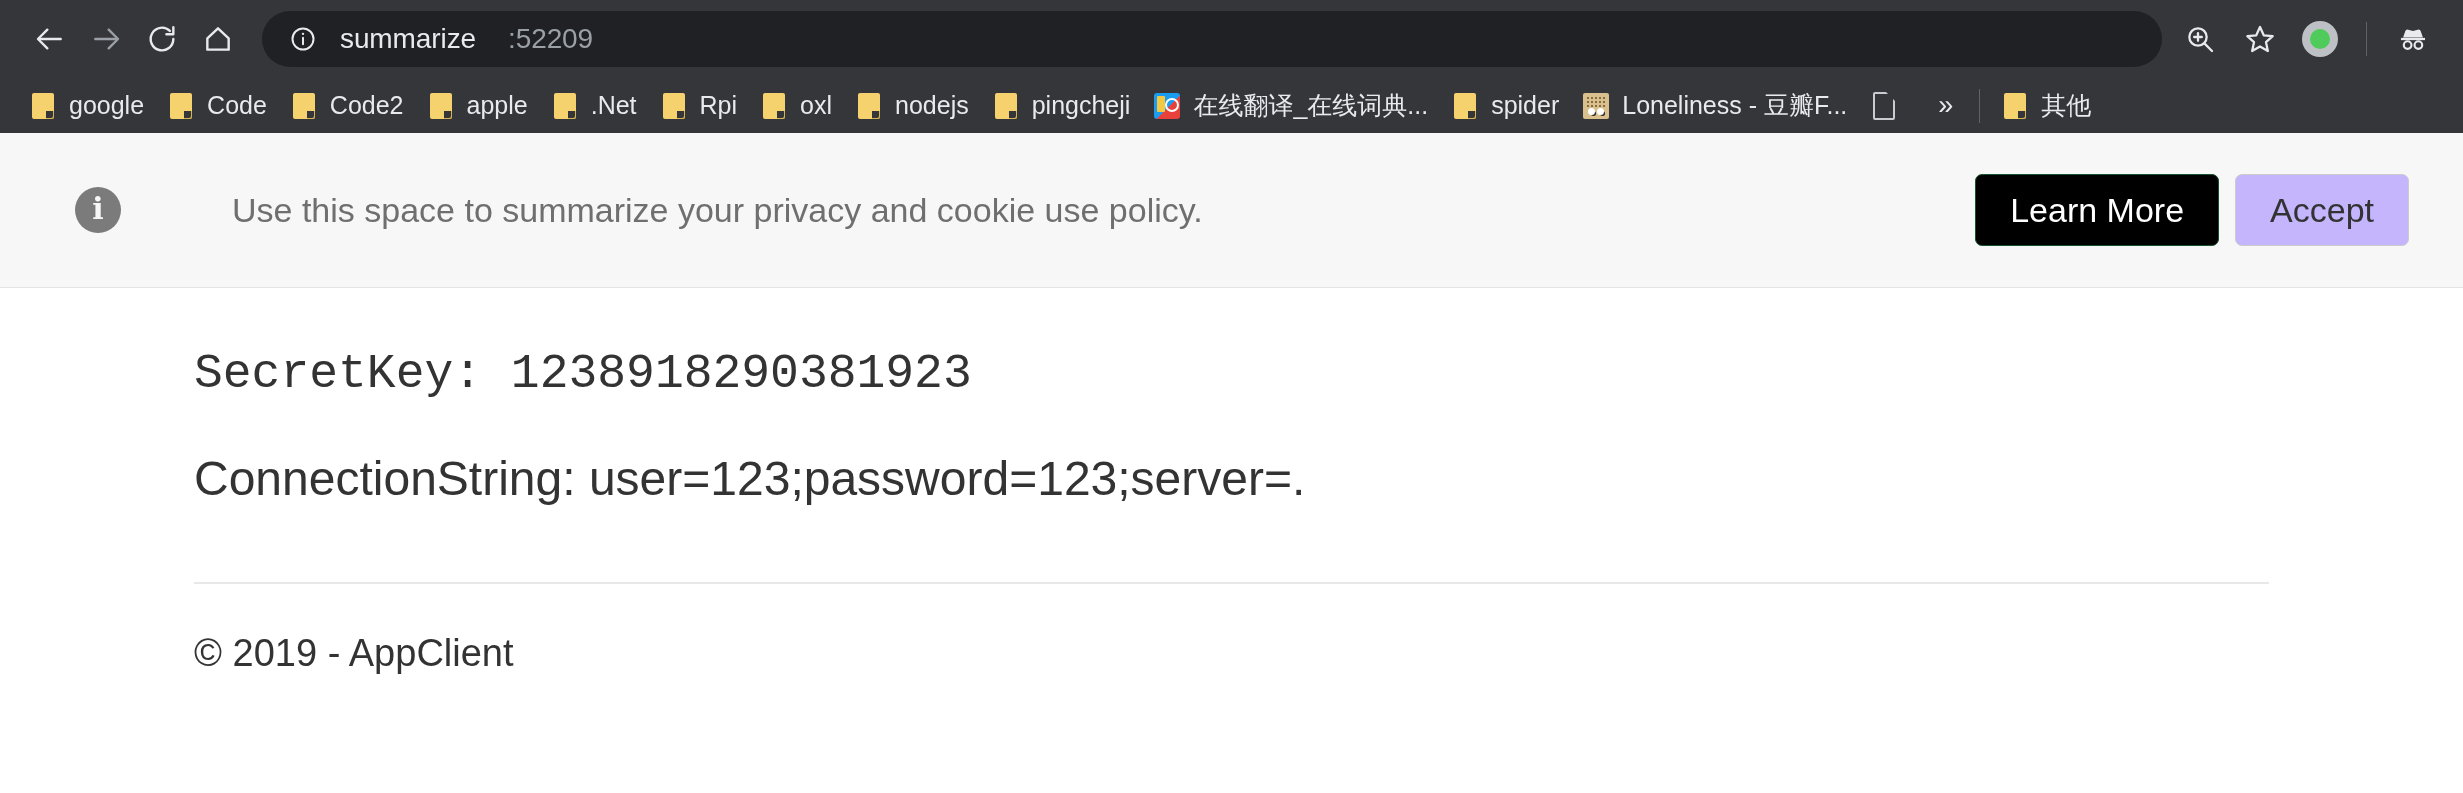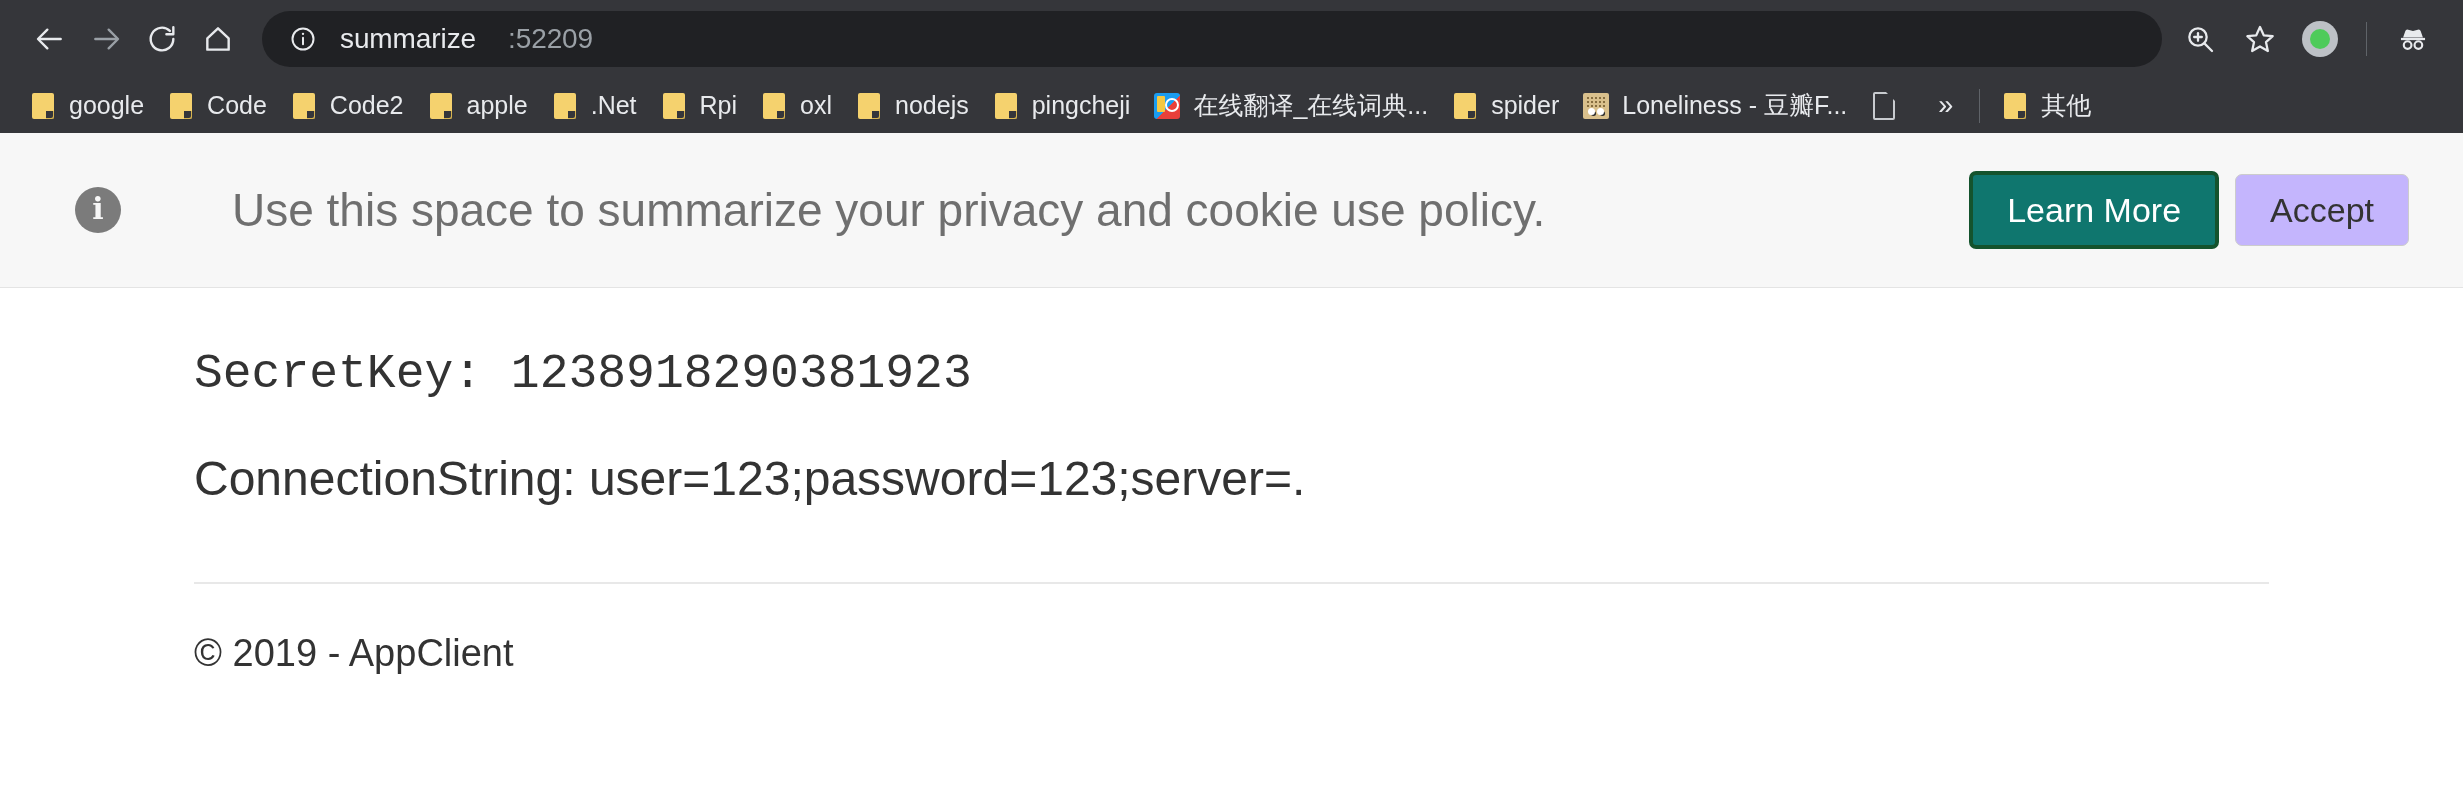"Use this space to summarize" .cb-text { font-size: 46px -> 34px }
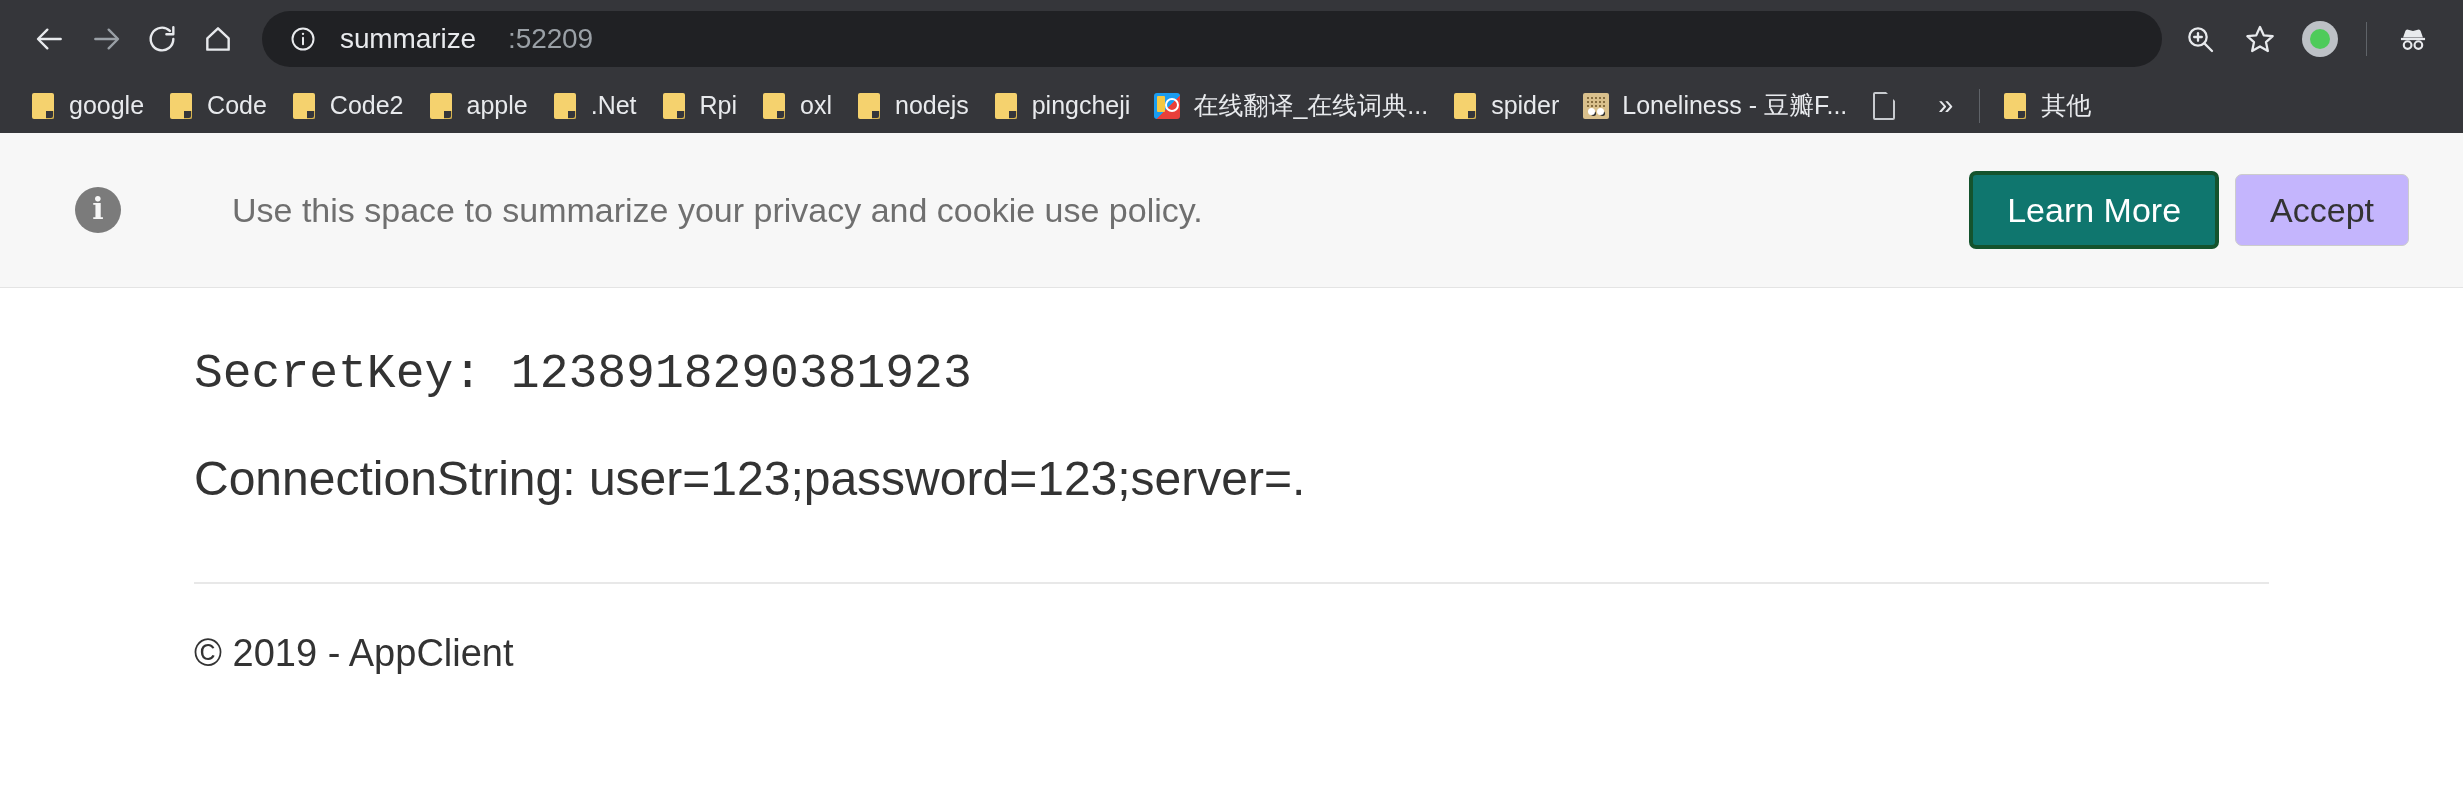"Learn More" .btn-primary { background: #0f766e -> #000000; border: 4px solid #14532d -> 1px solid #14532d }
